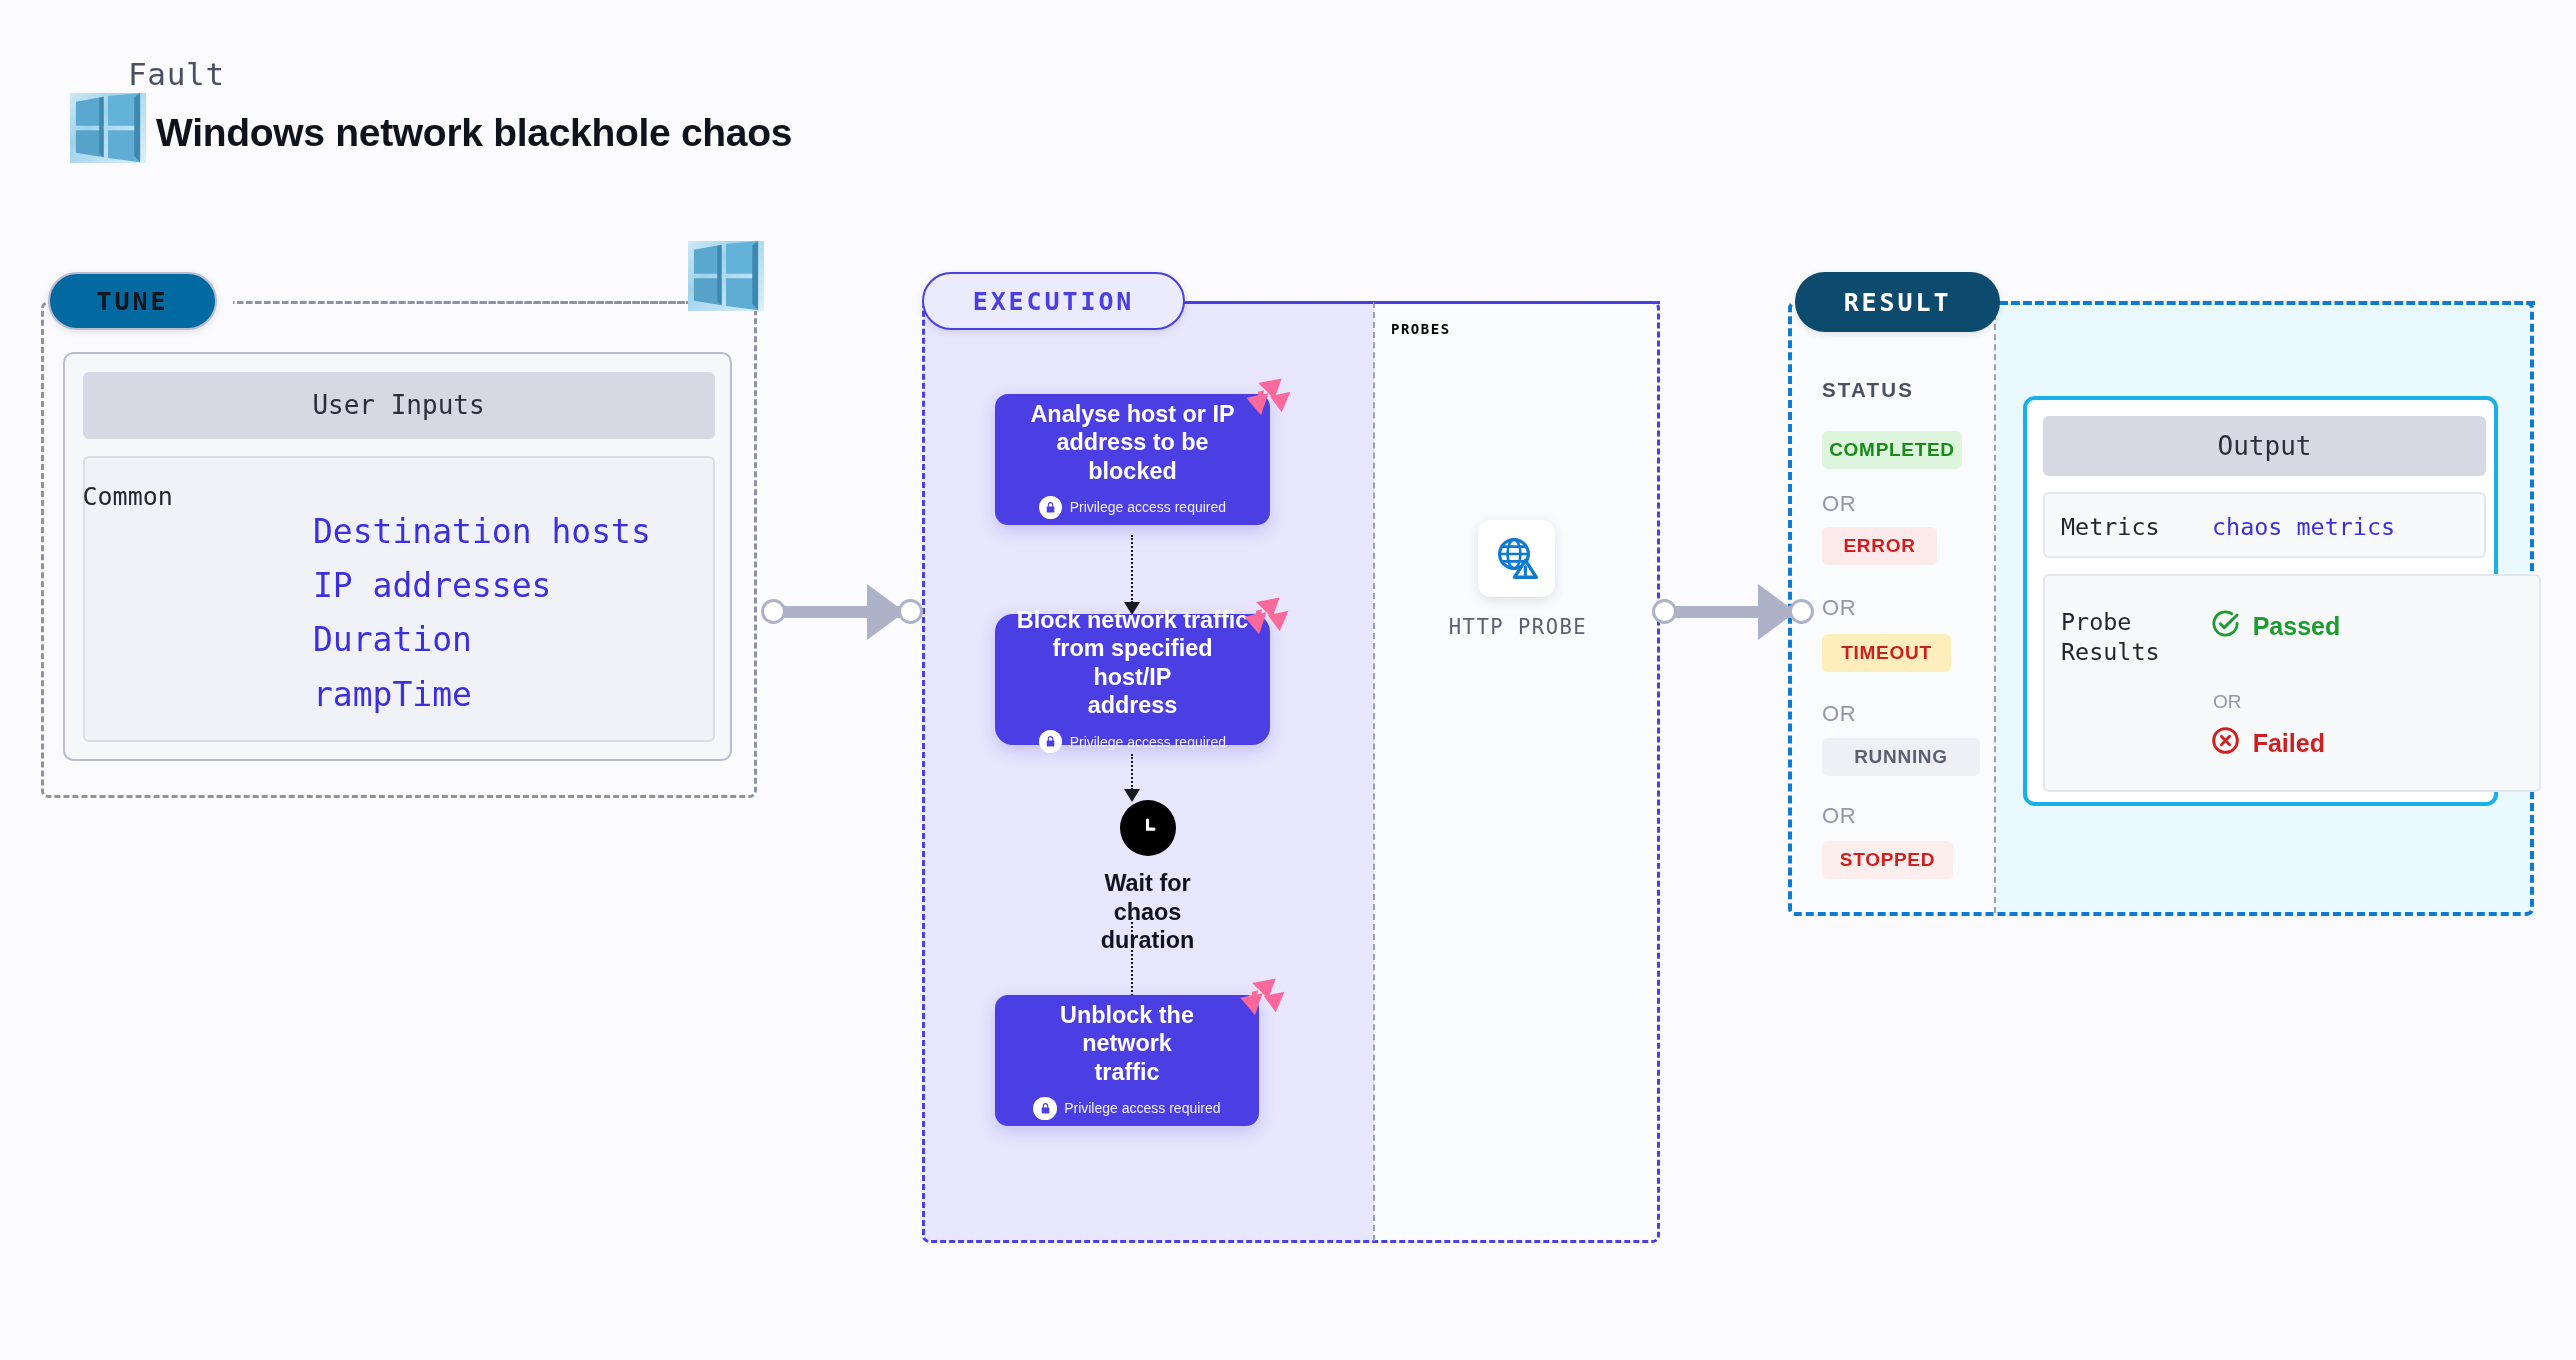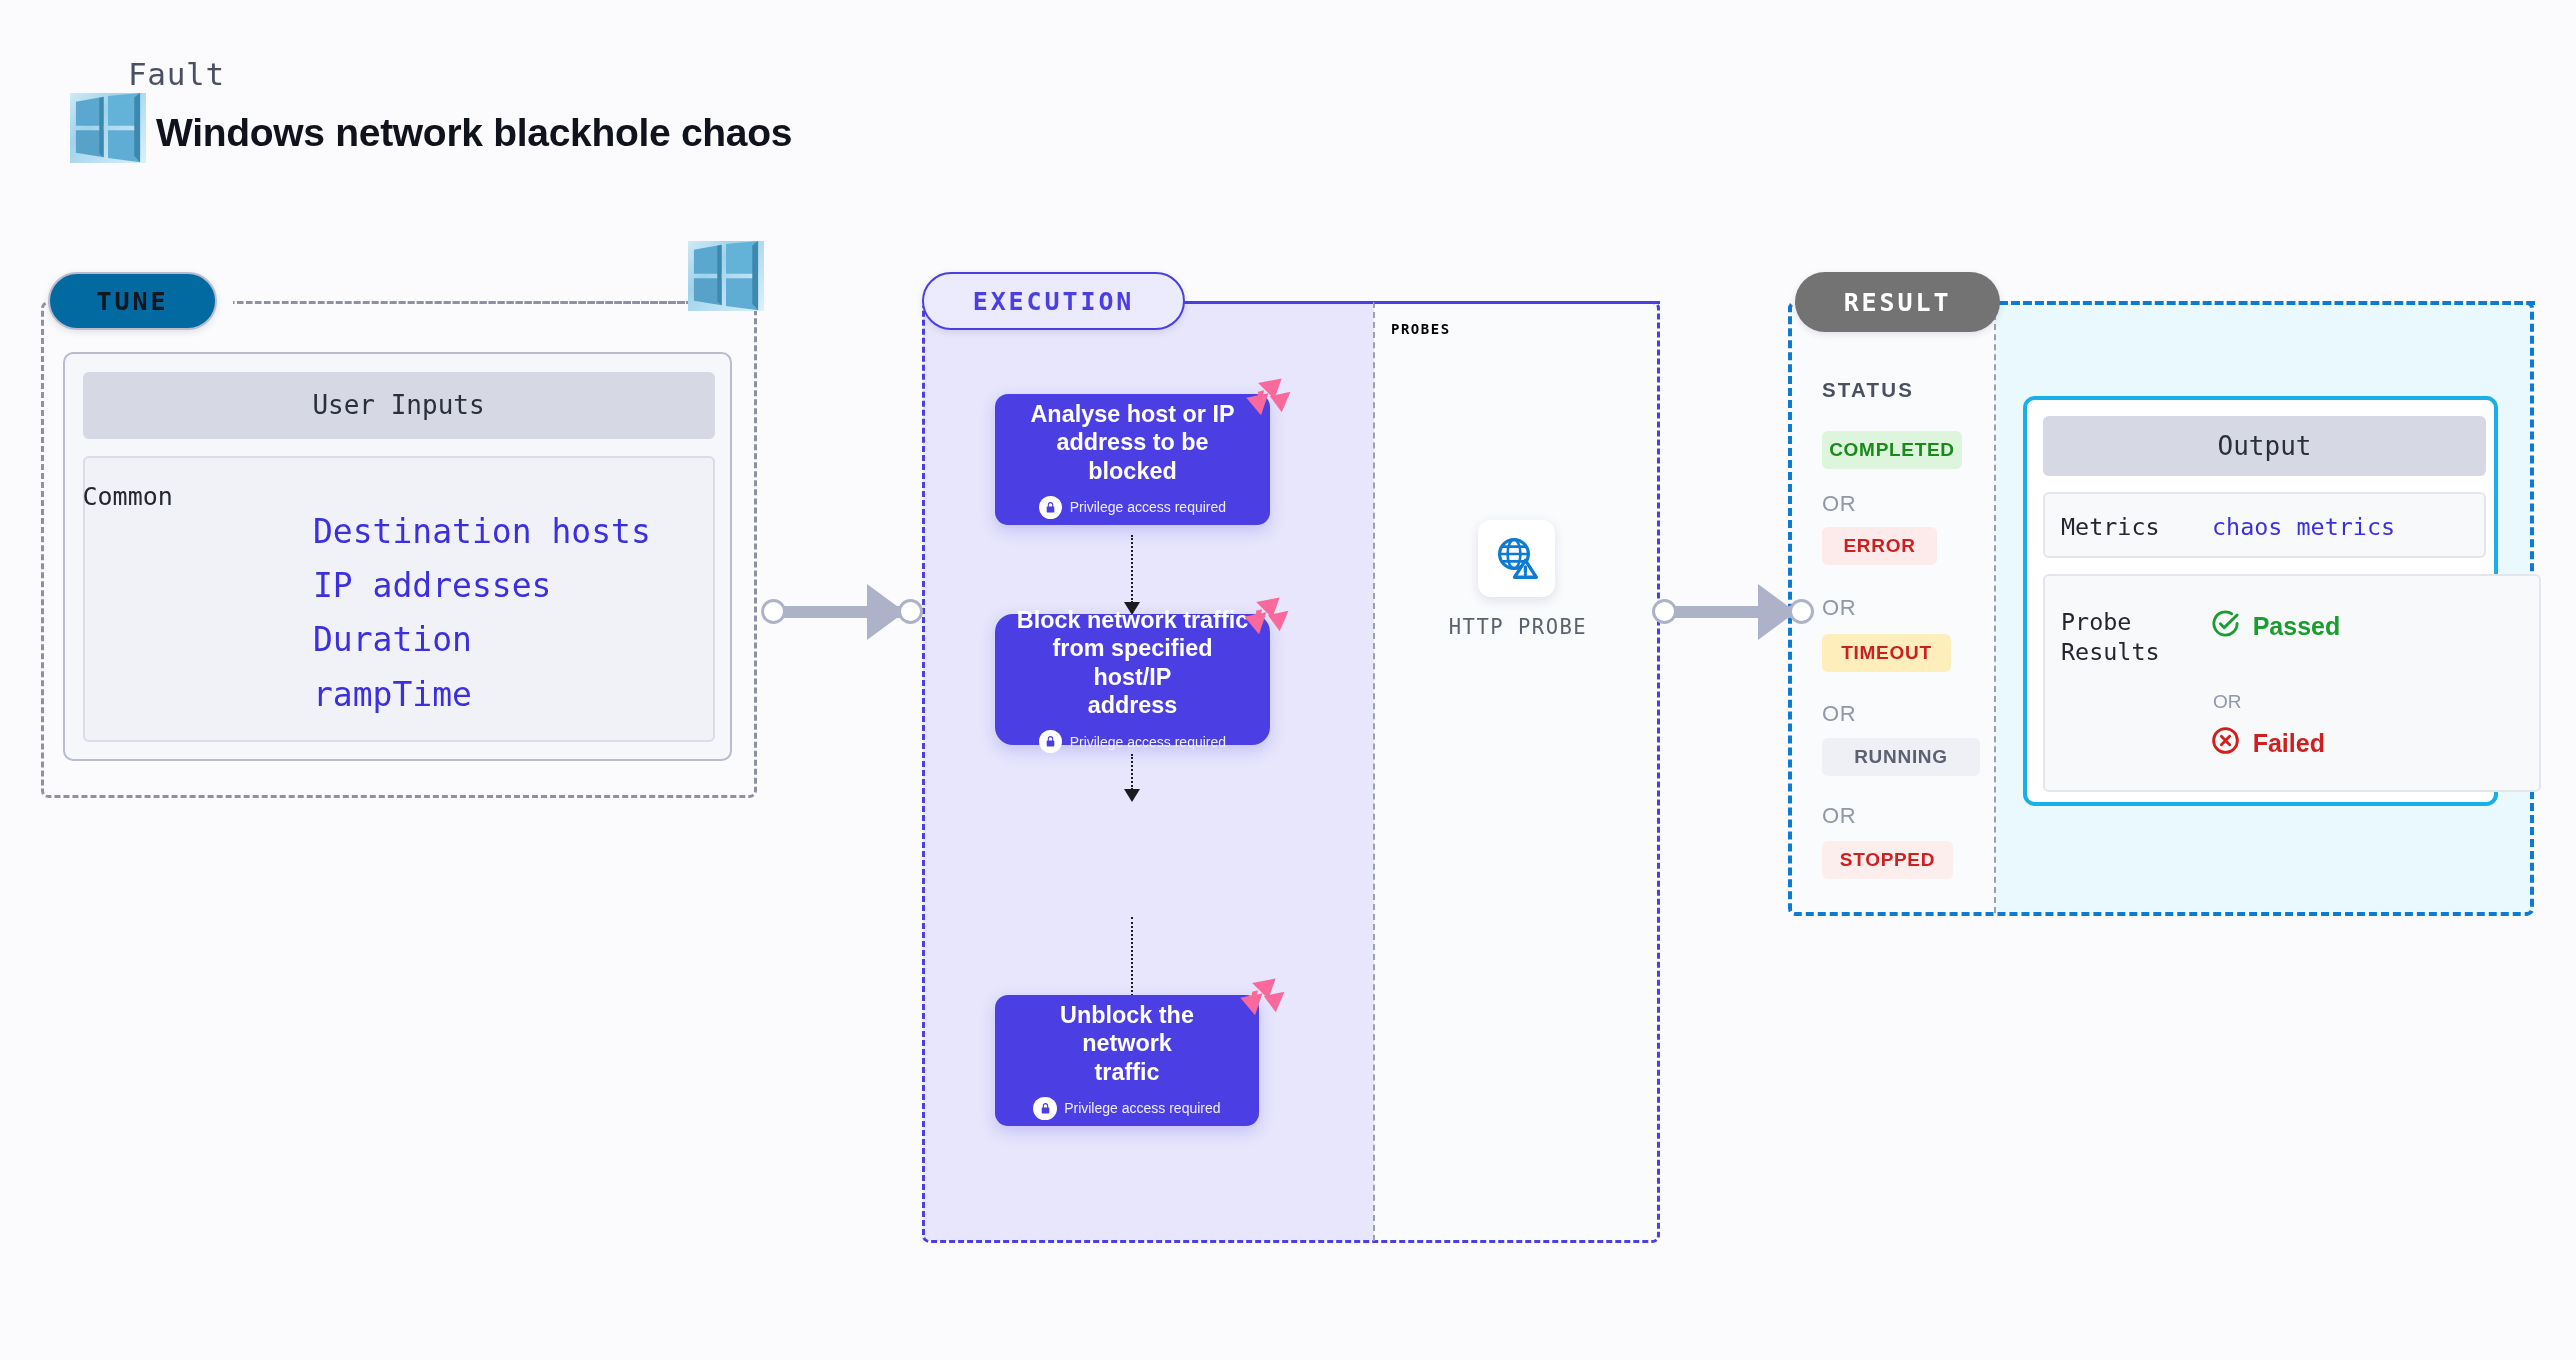"RESULT" .pill-result { background: #737373 -> #0c4a6e }
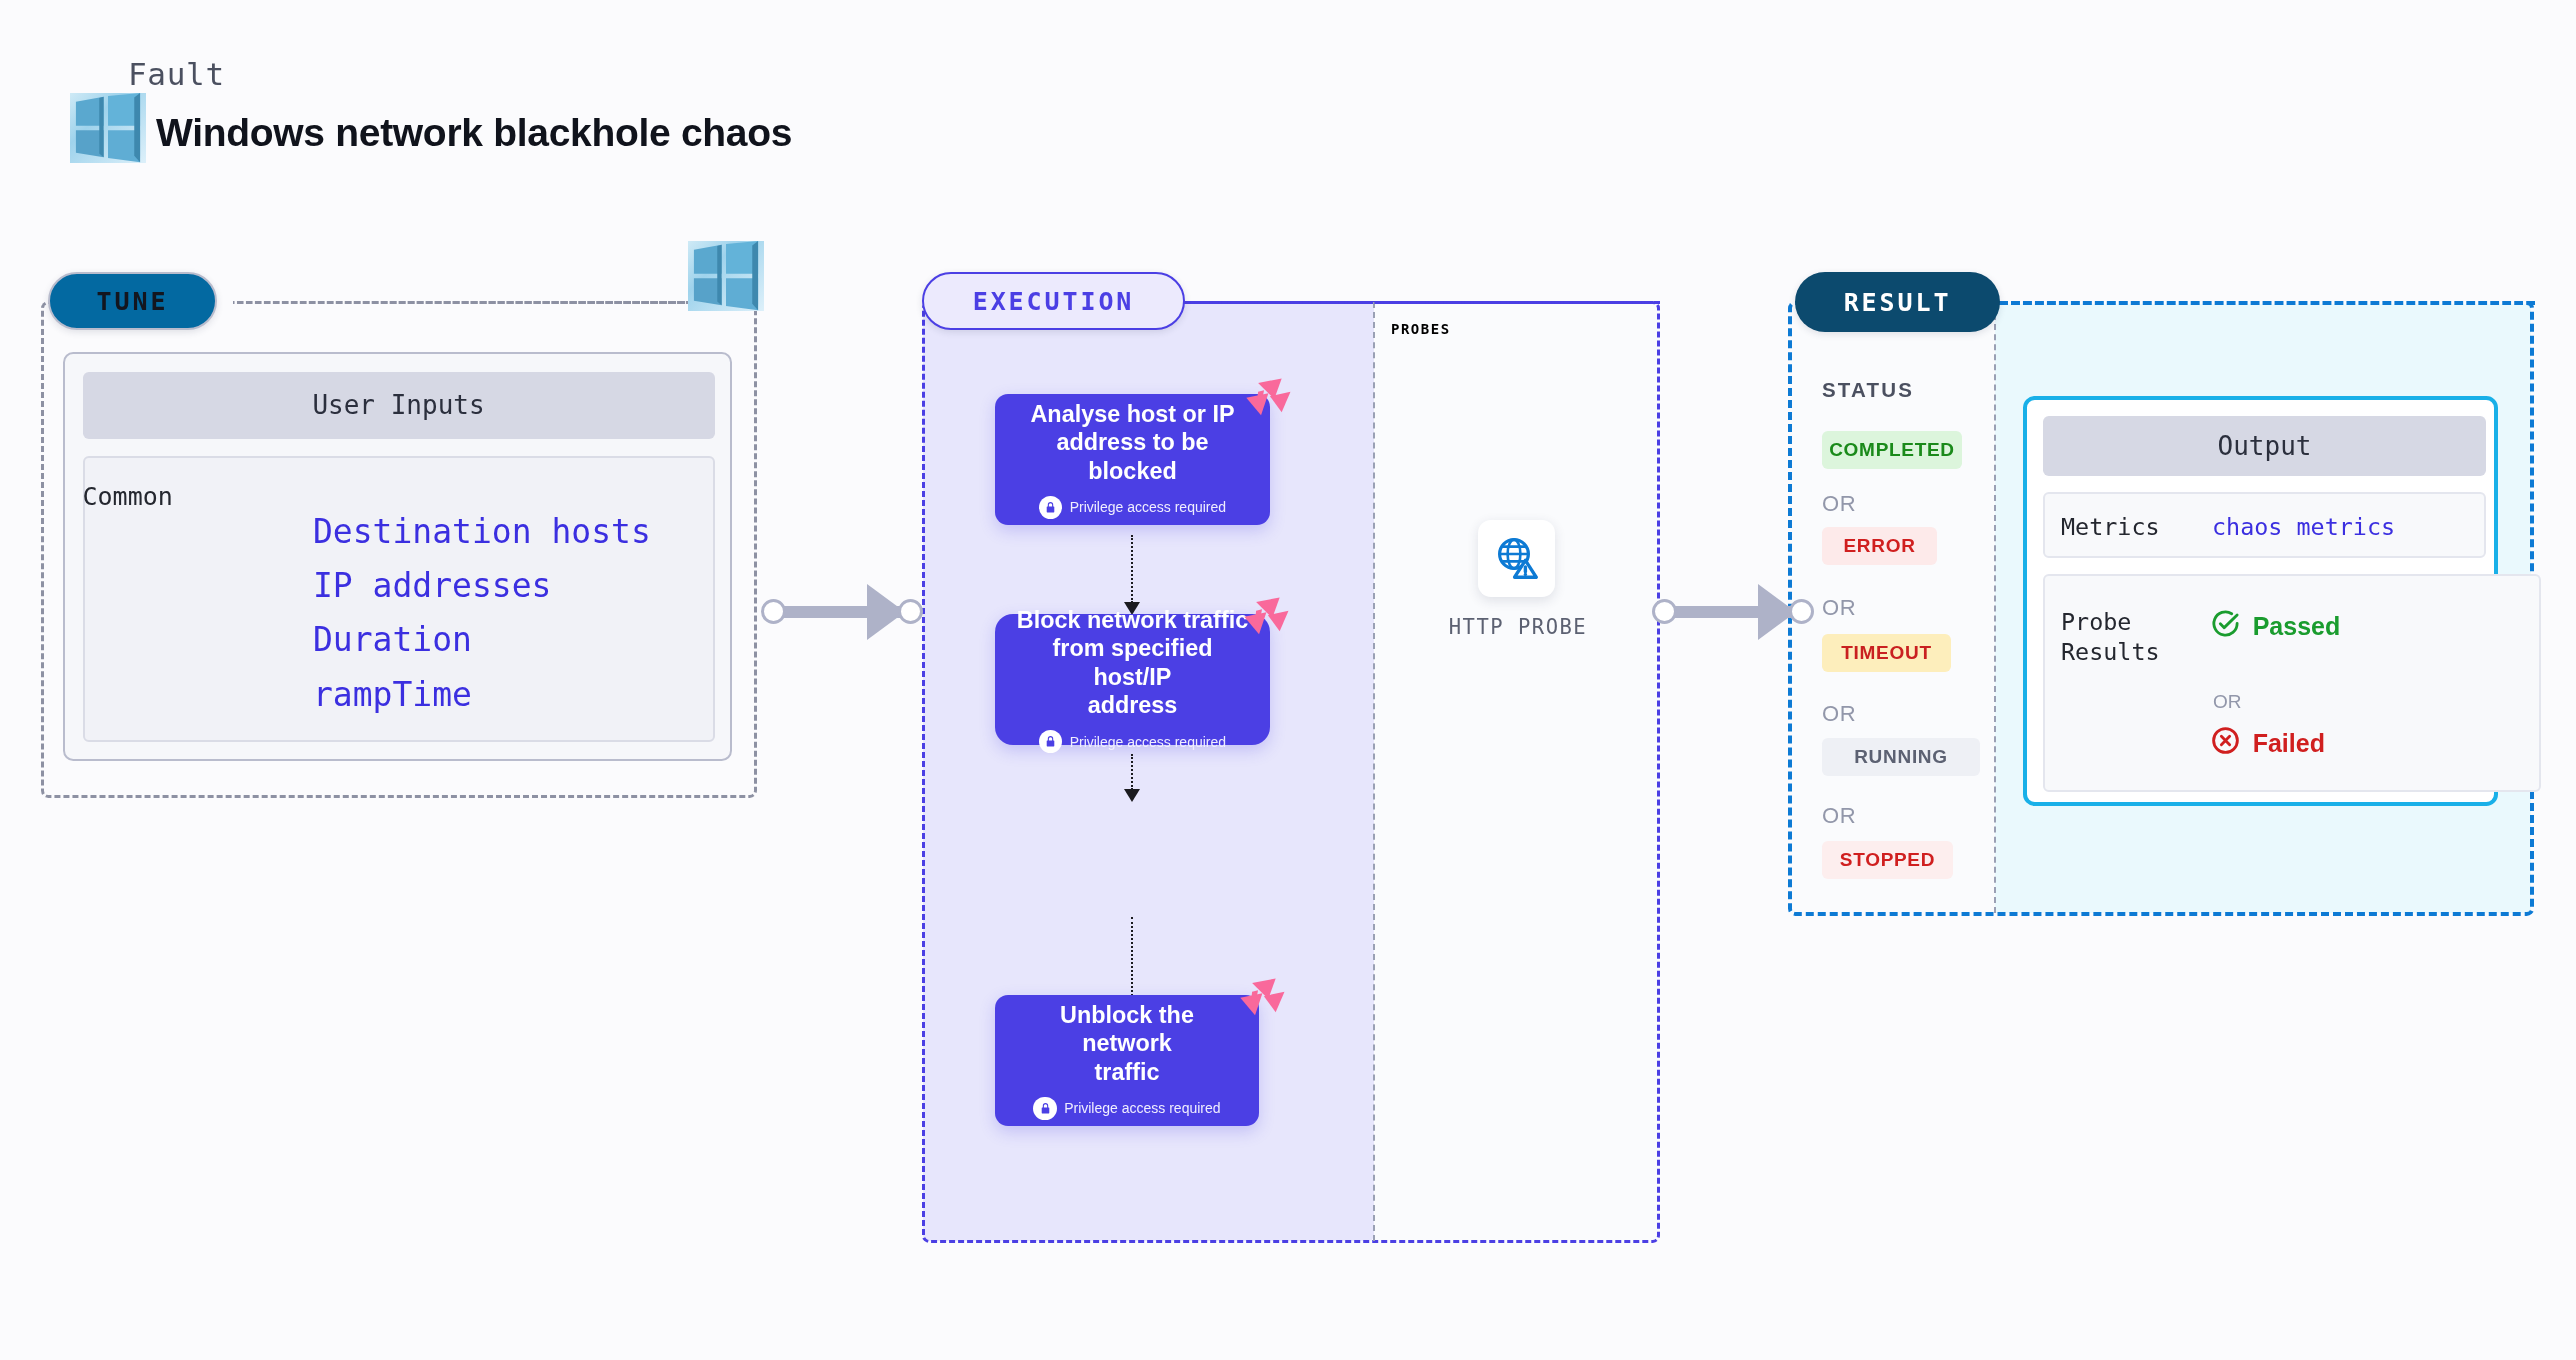"Wait for chaos" div { html: none -> <div> <div> <svg> <circle></circle> <path></path> </svg> </div> <div>Wait for chaos duration</div> </div> }
